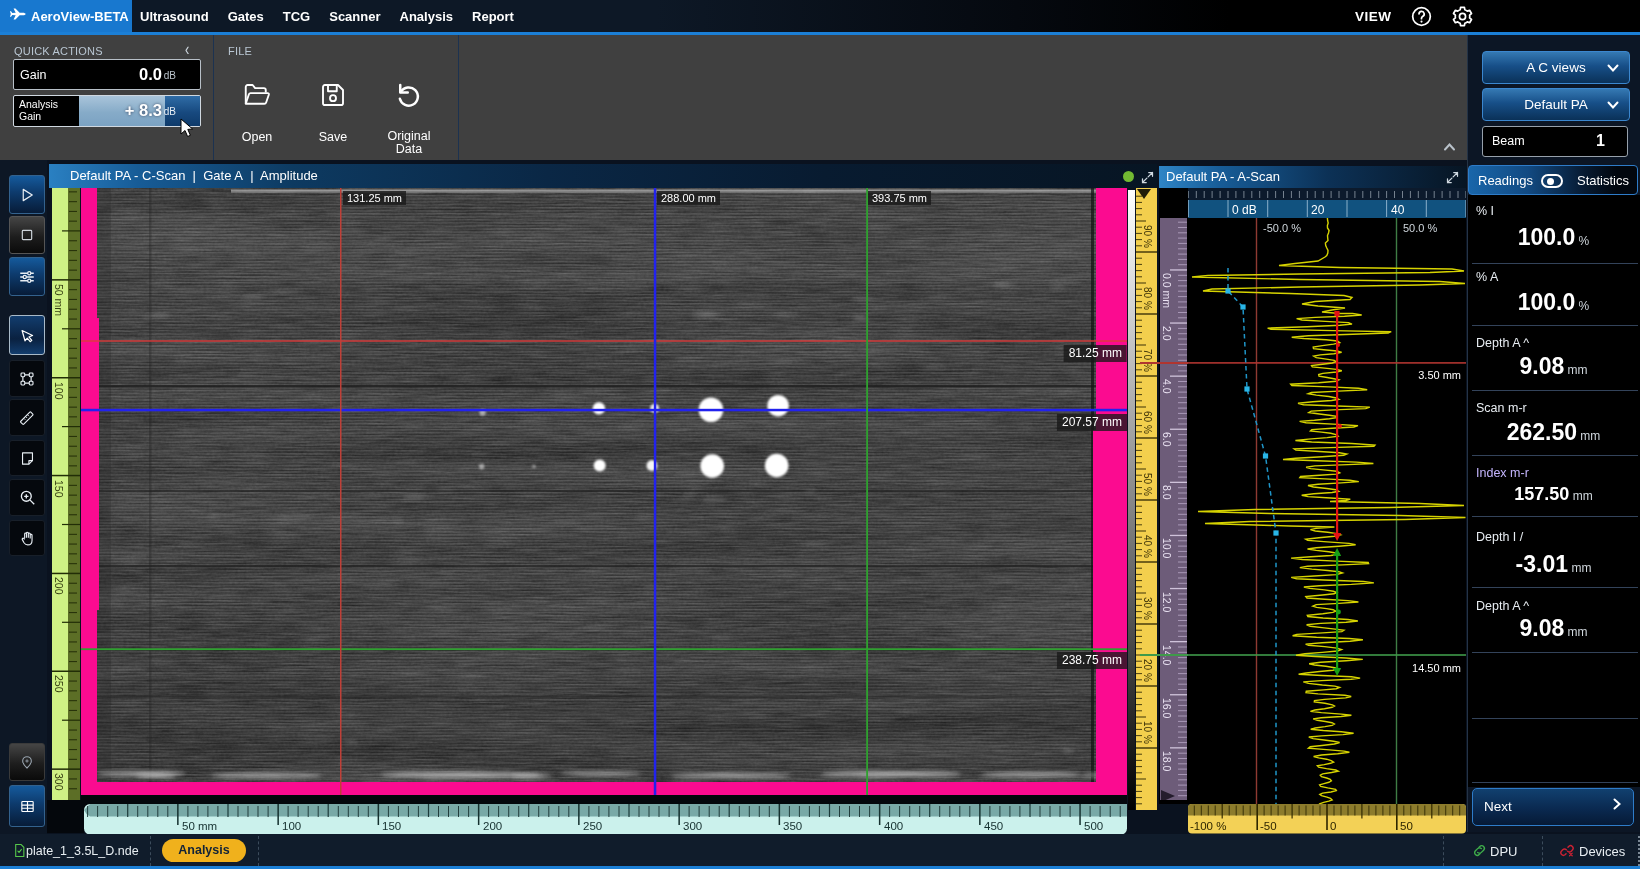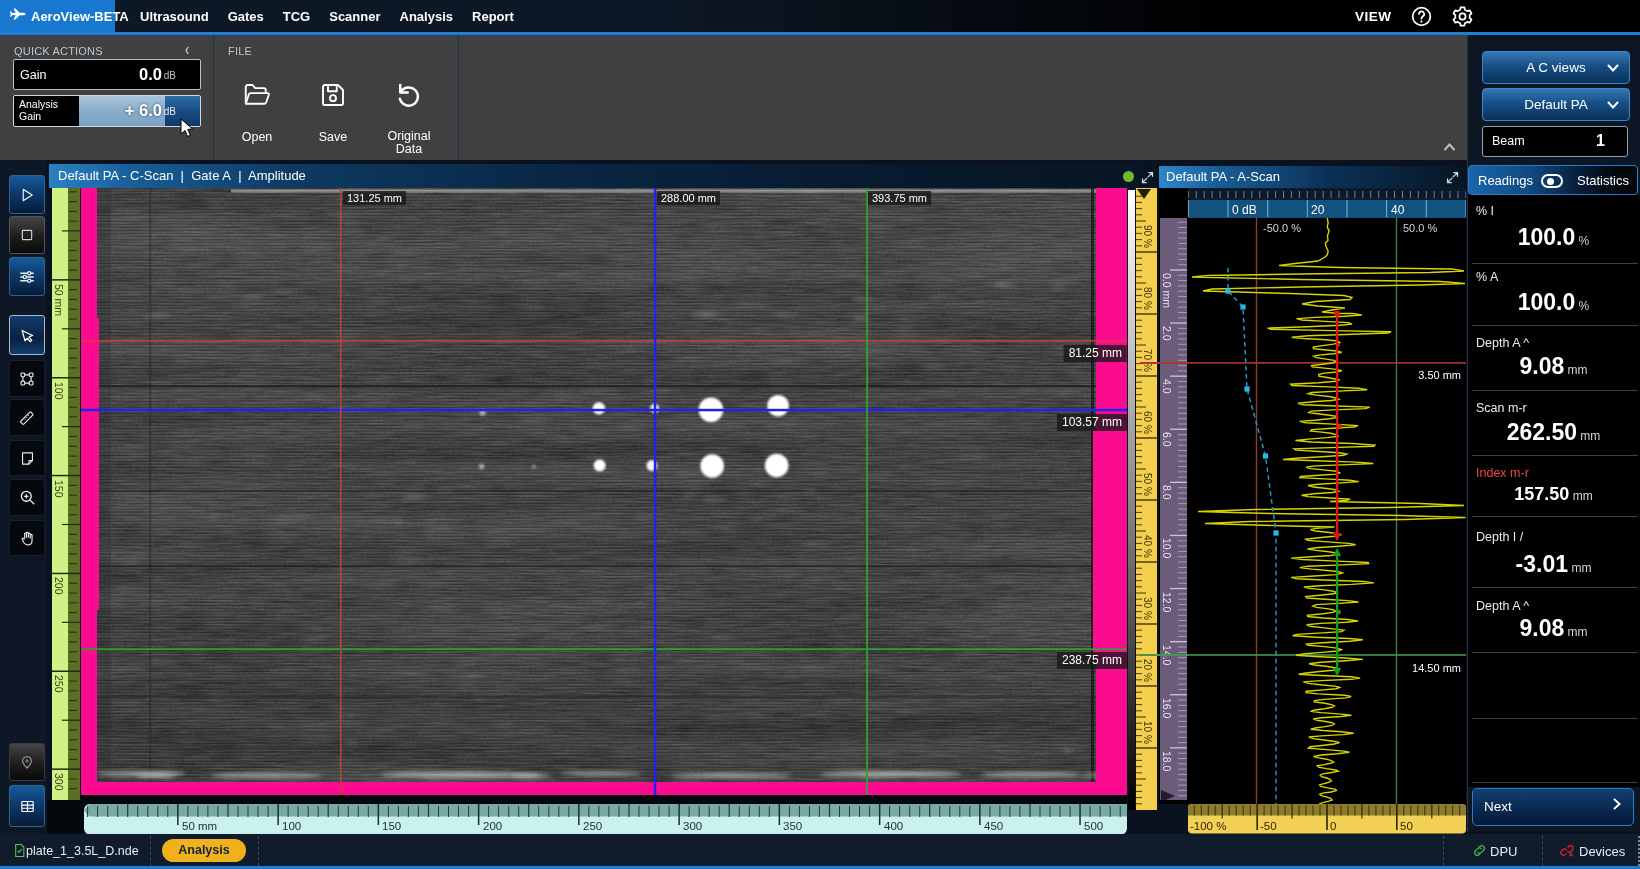"AeroView-BETA" div.abs { width: 115px -> 132px }
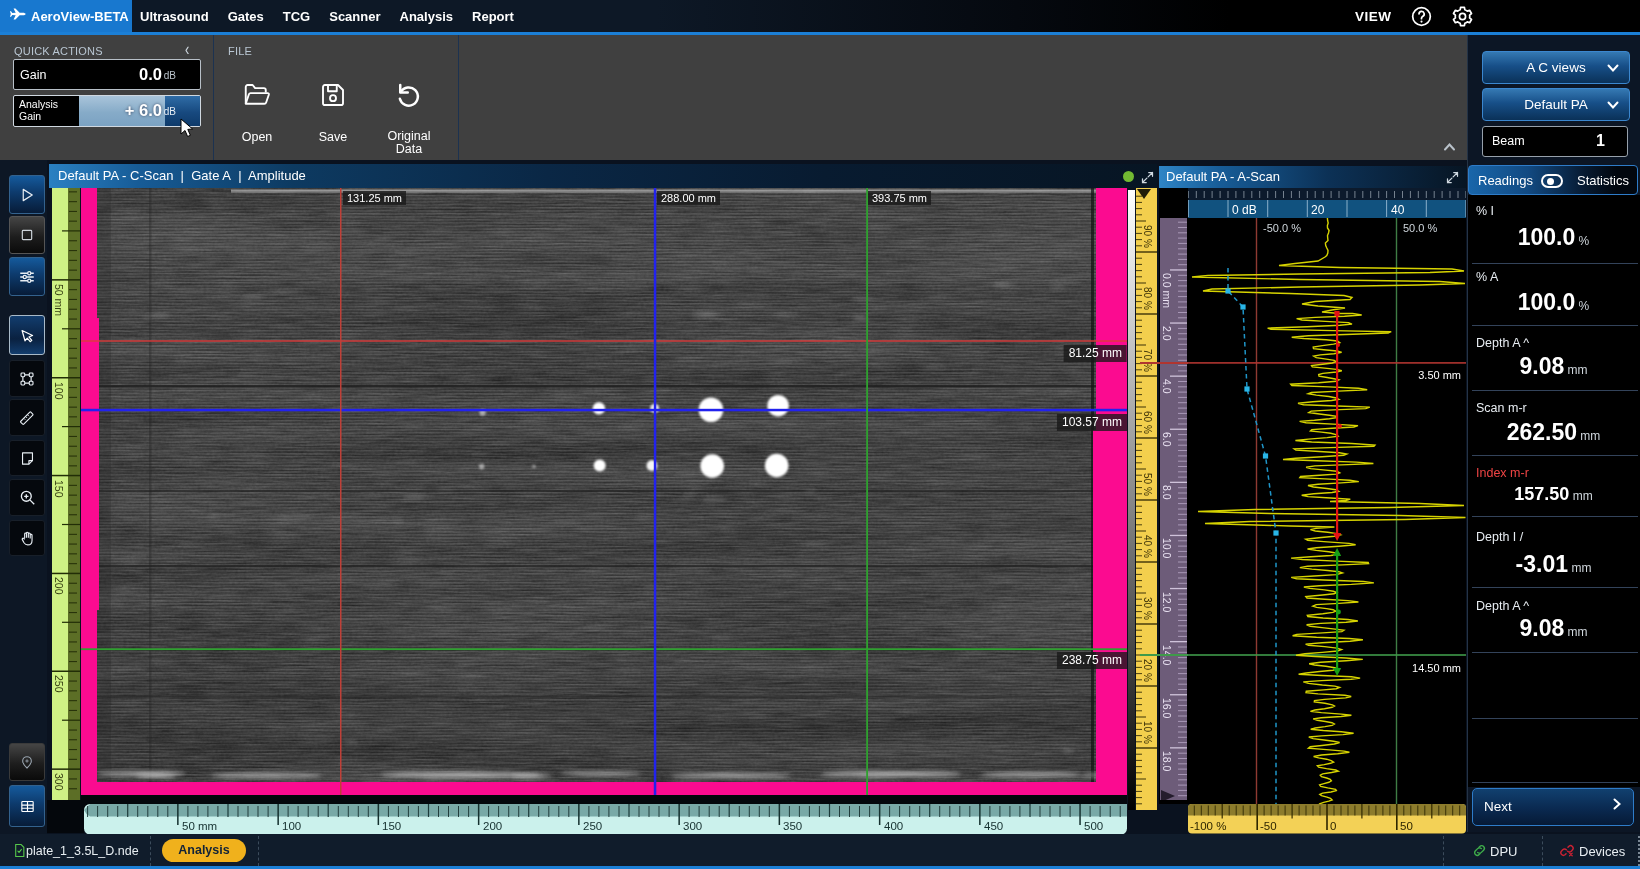"+ 6.0" span.abs { text: 6.0 -> 8.3 }
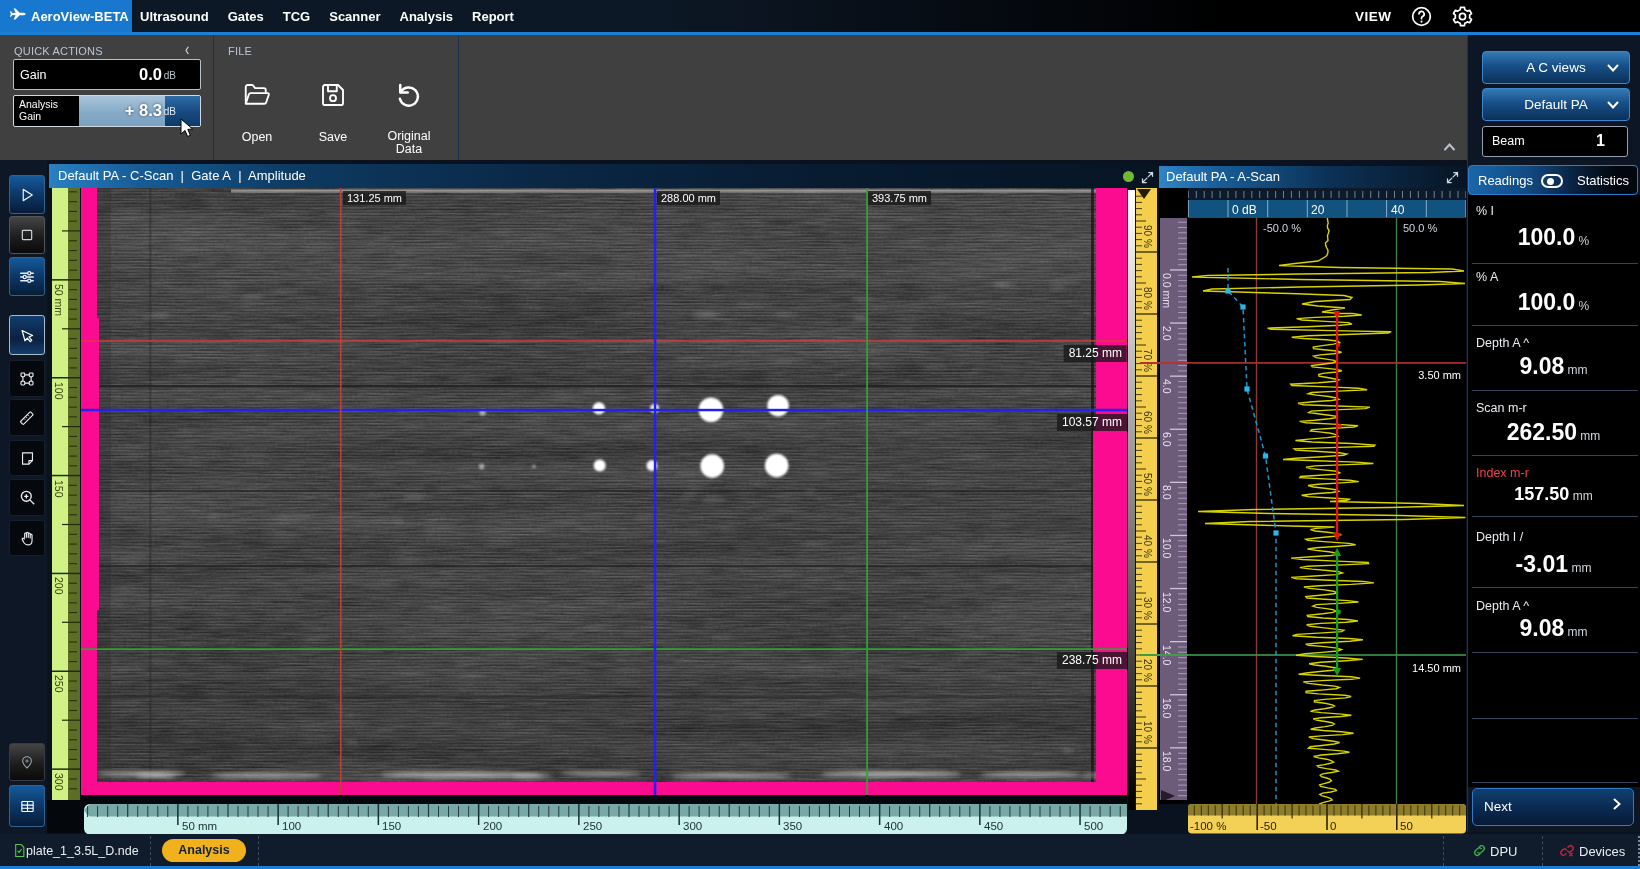"Default PA - C-Scan |" span { margin-left: 9px -> 21px }
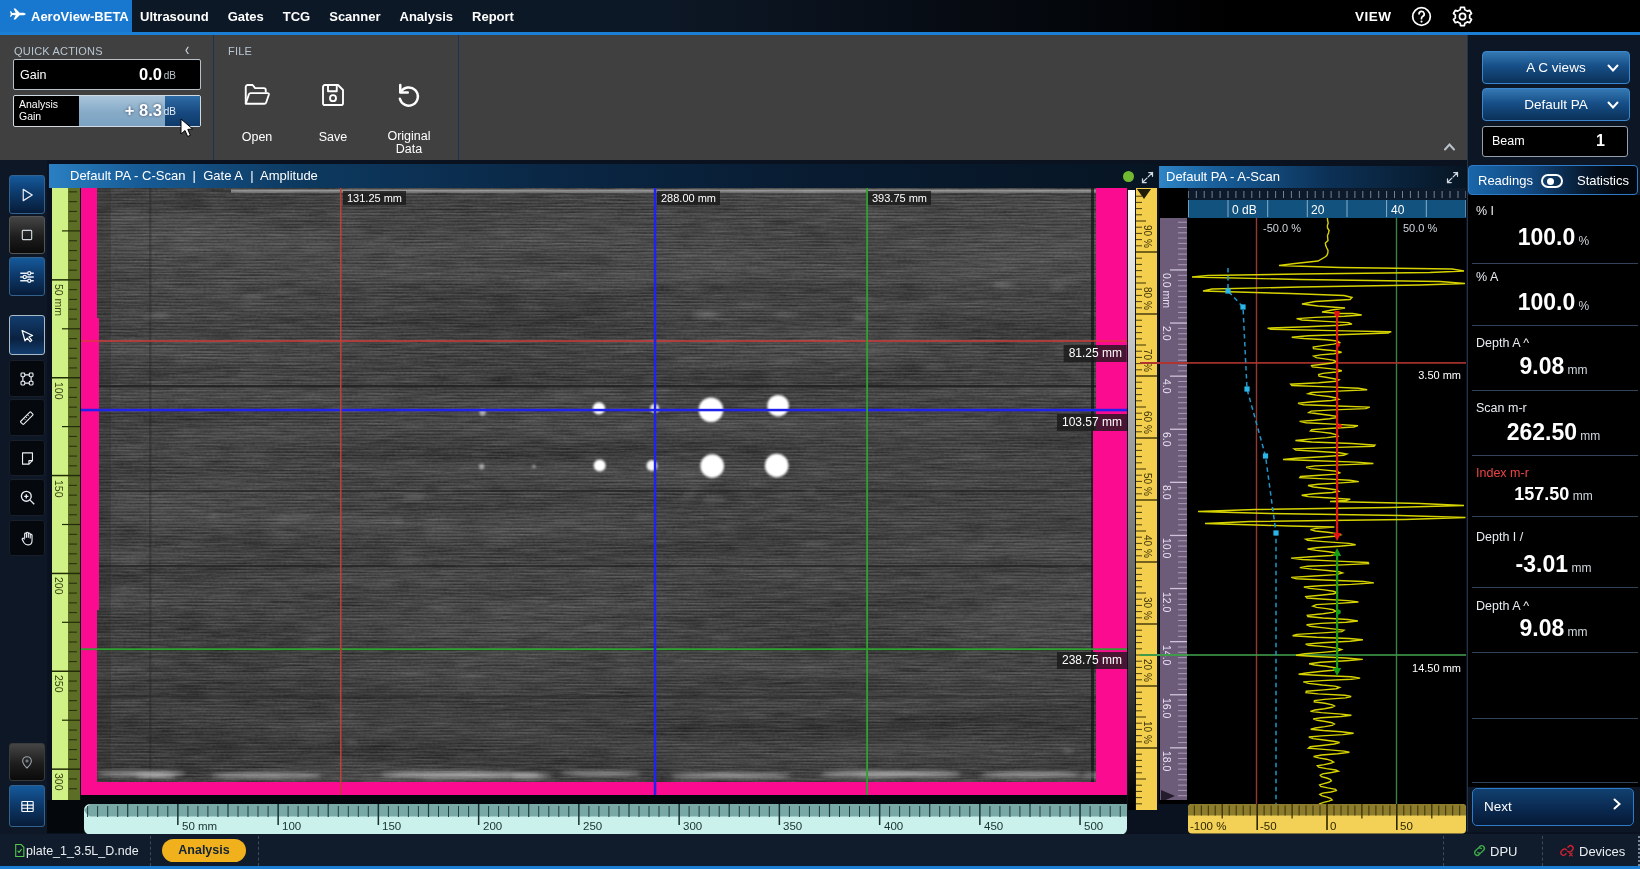"103.57 mm" div.mlab { text: 103.57 -> 207.57 }
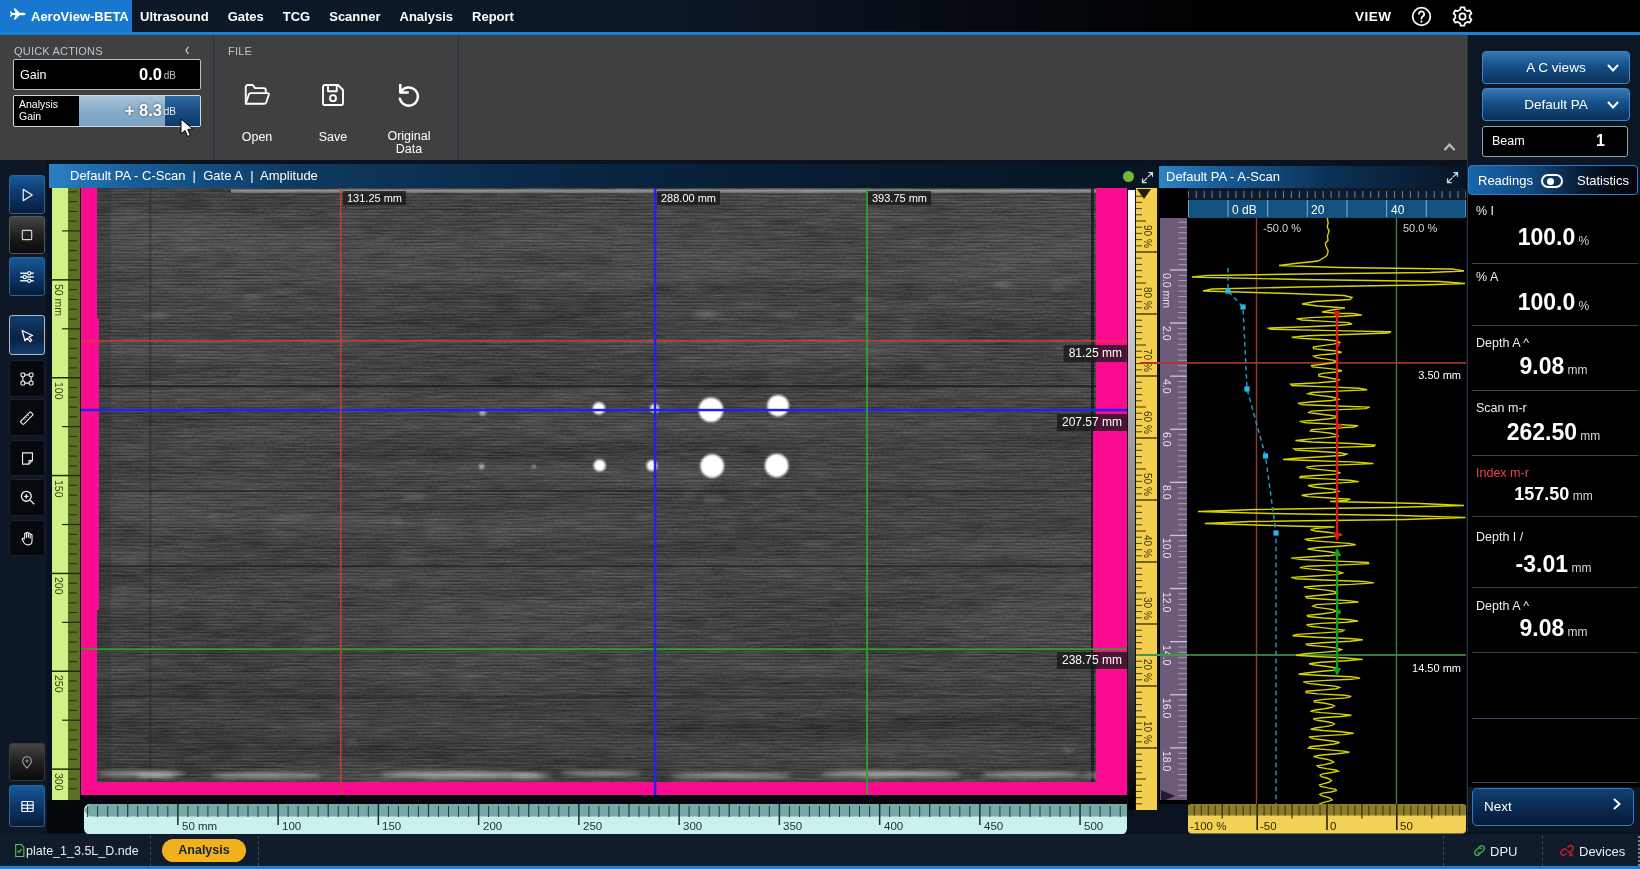"Index m-r" div { color: #ef4444 -> #c4b5fd }
